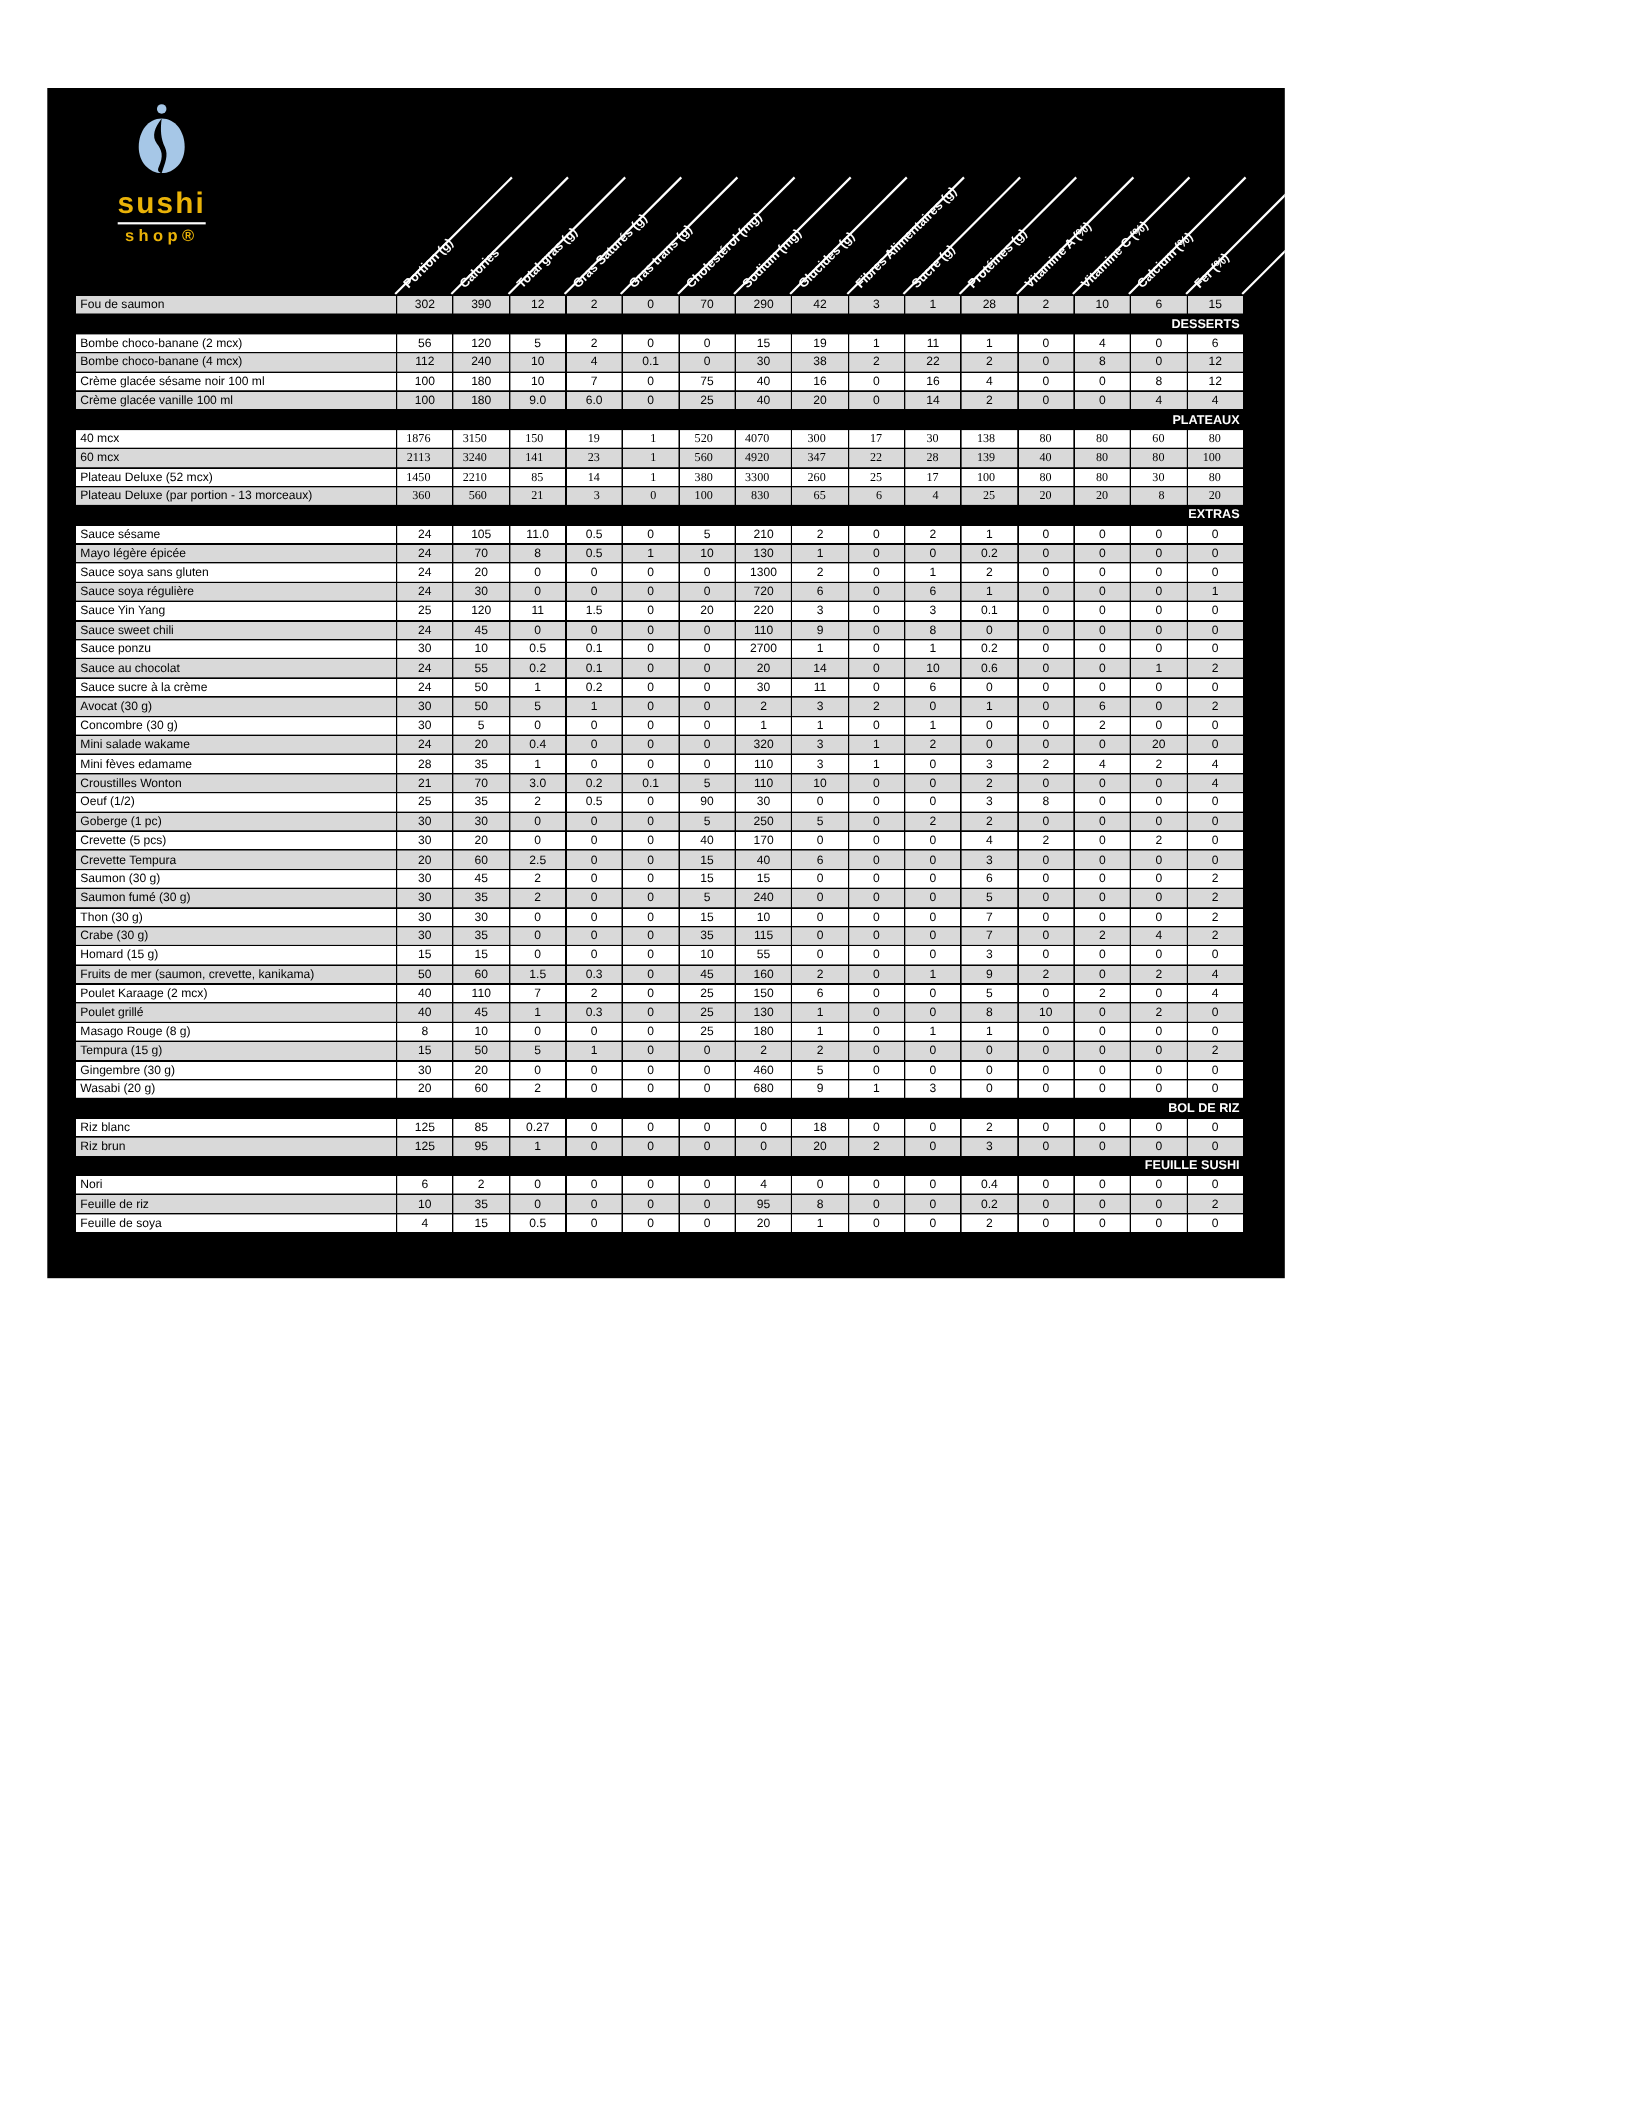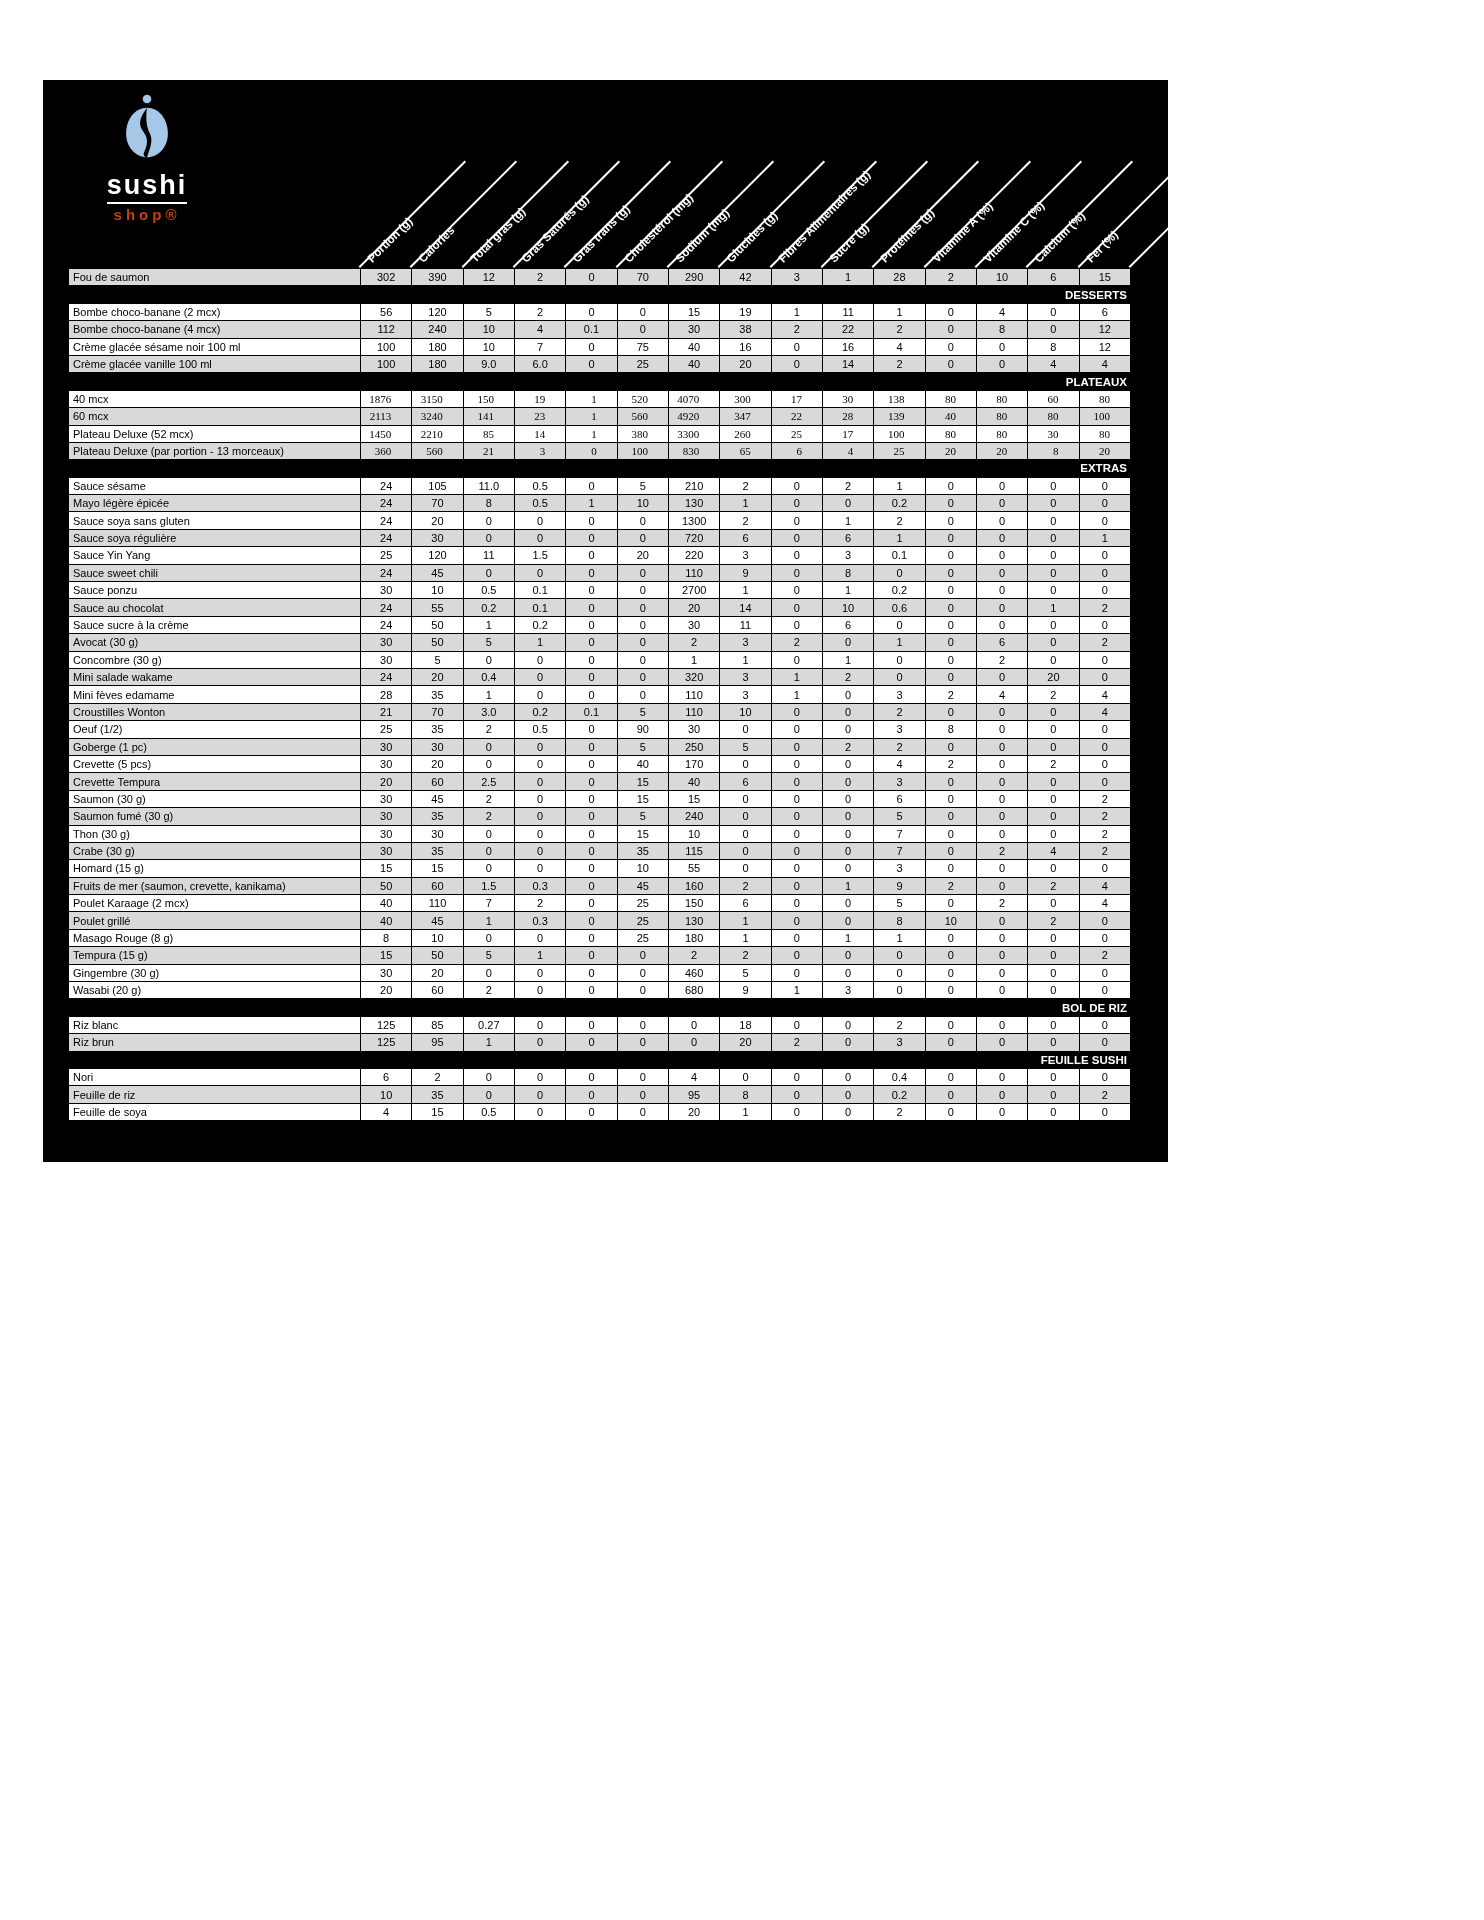"sushi" .brand-line1 { color: #ffffff -> #eab308 }
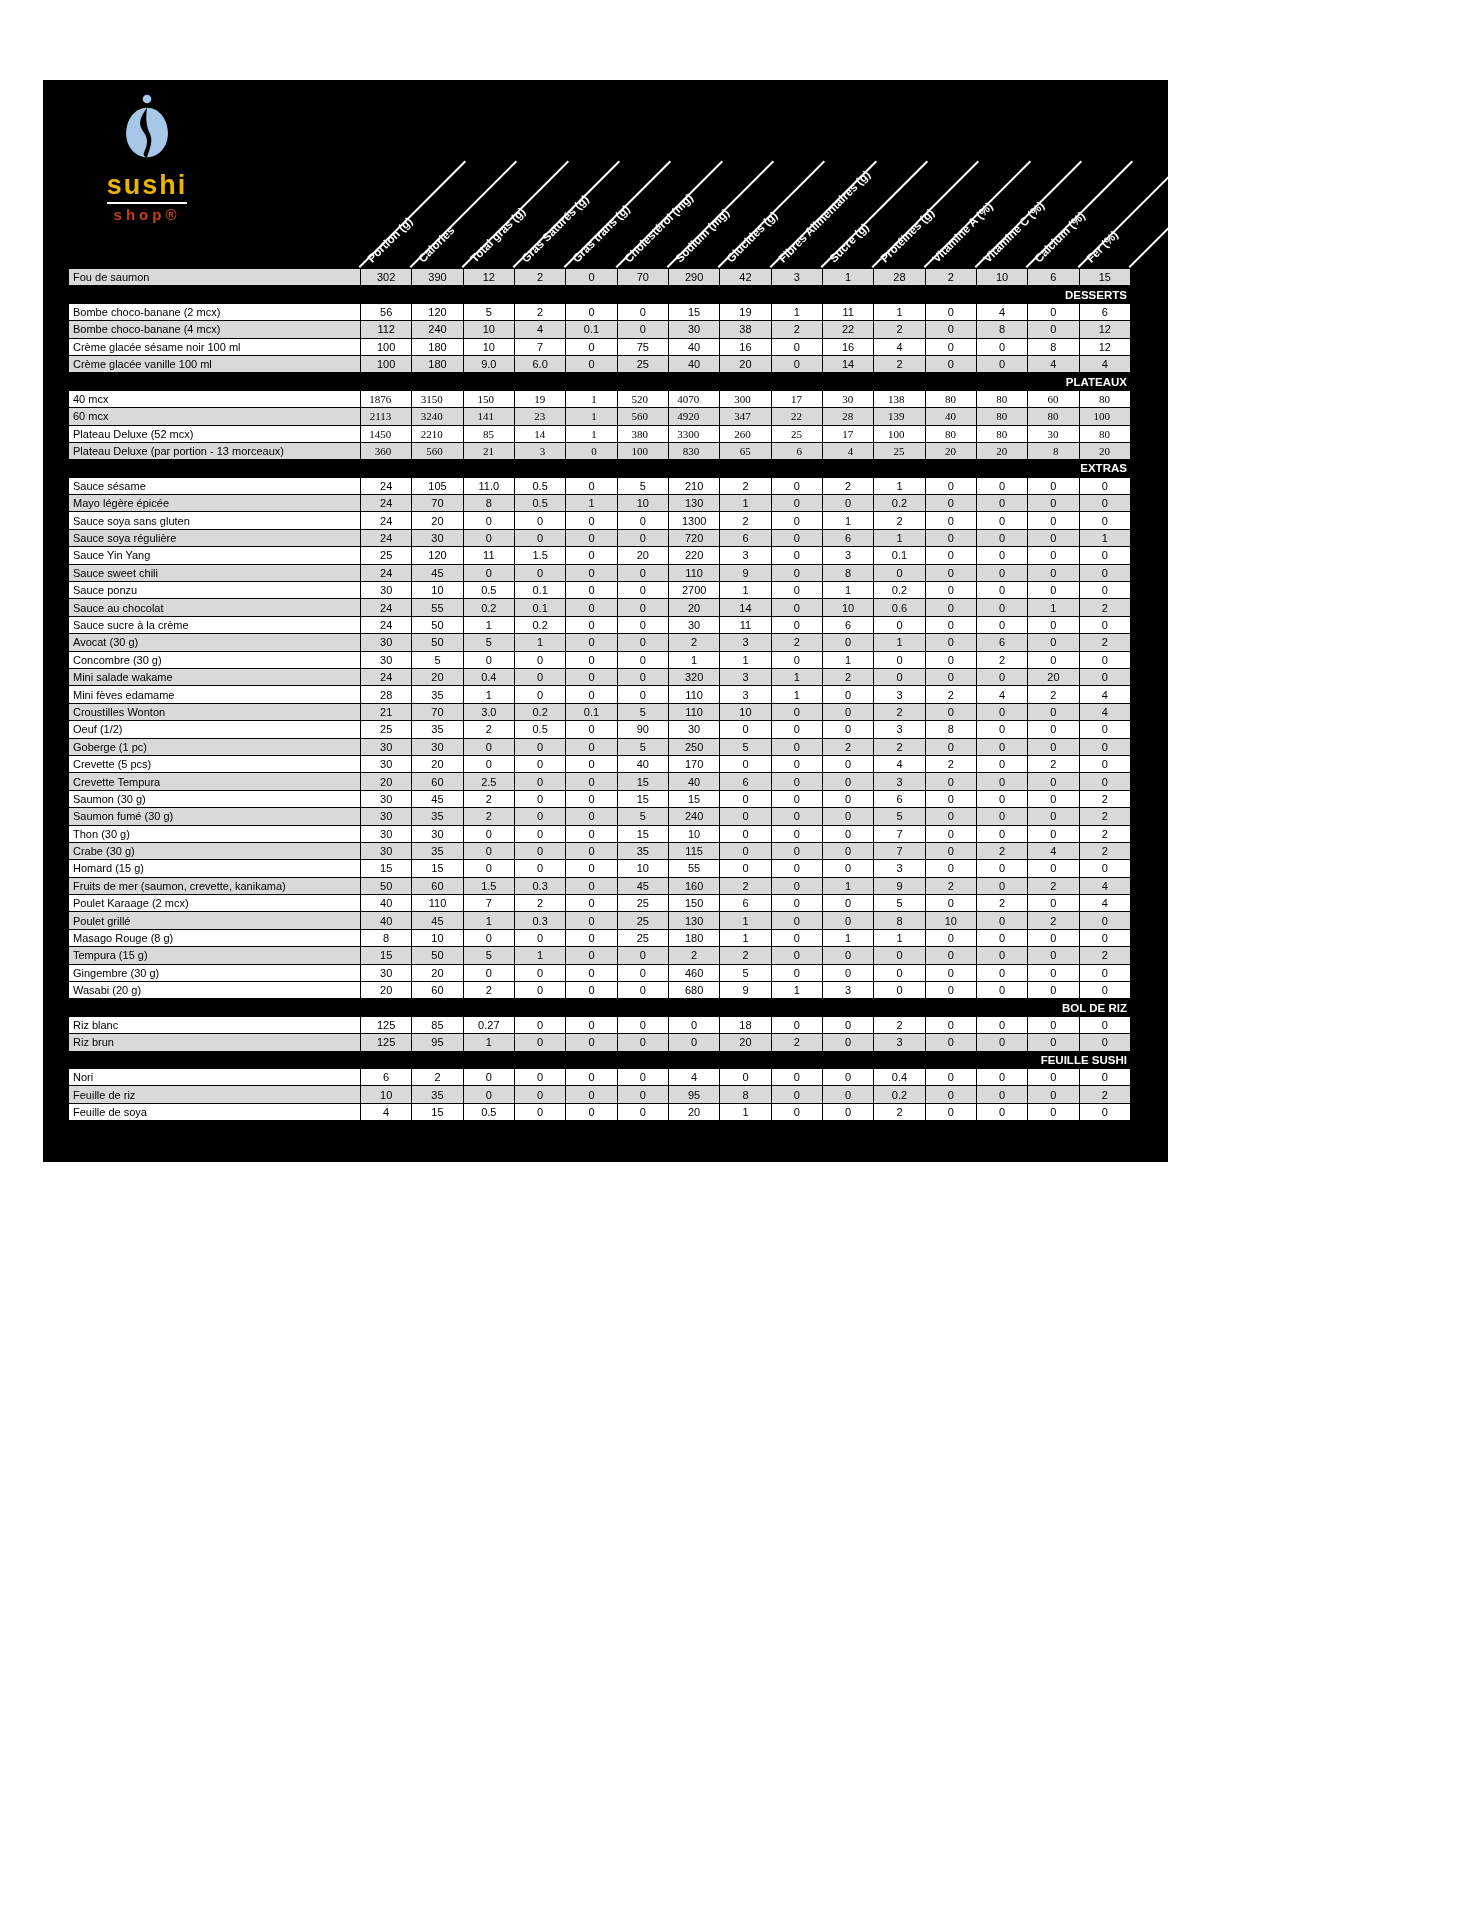"shop®" .brand-line2 { color: #c2410c -> #eab308 }
